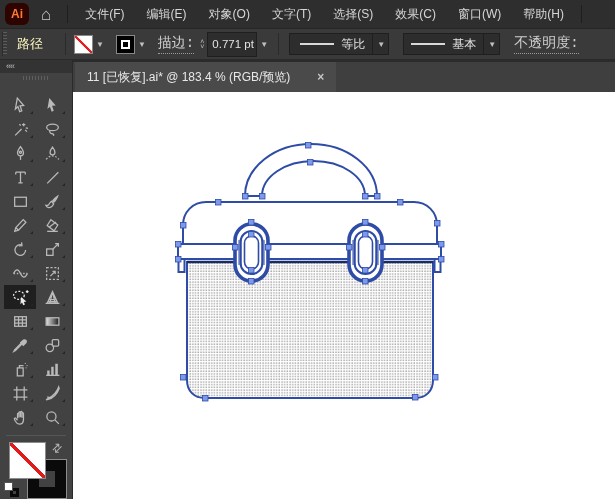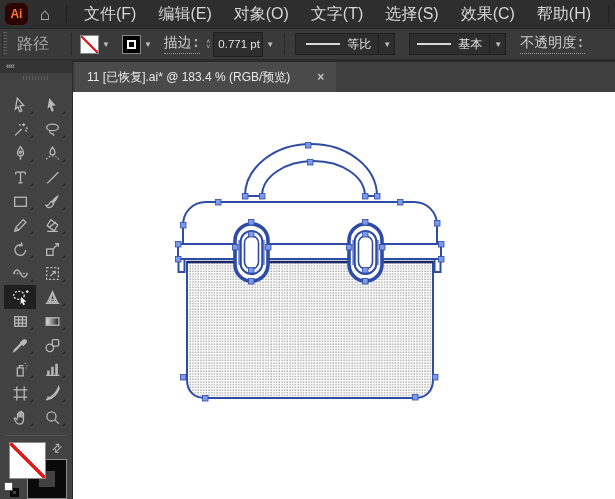"文件(F)" .menu-item { font-size: 16px -> 12px }
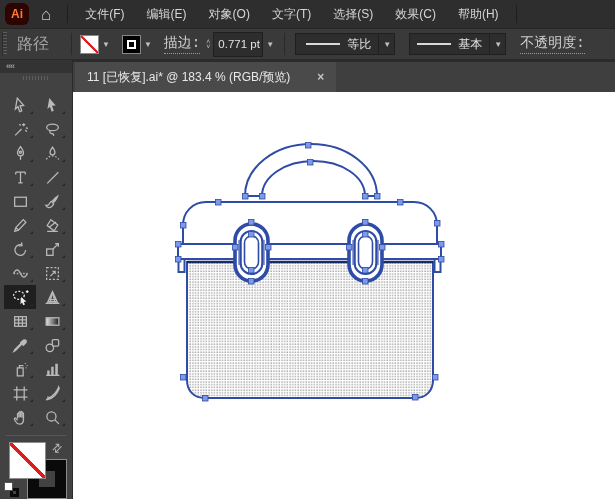"窗口(W)" div.menu-item { html: none -> <div>窗口(W)</div> }
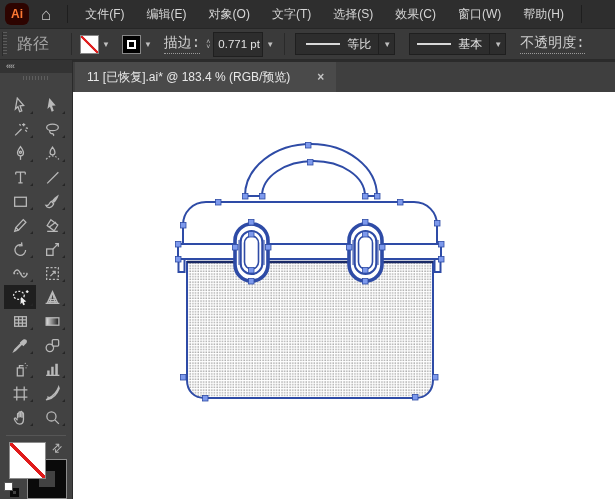"路径" .cb-label { color: #a3a3a3 -> #fef9c3; font-size: 16px -> 13px }
